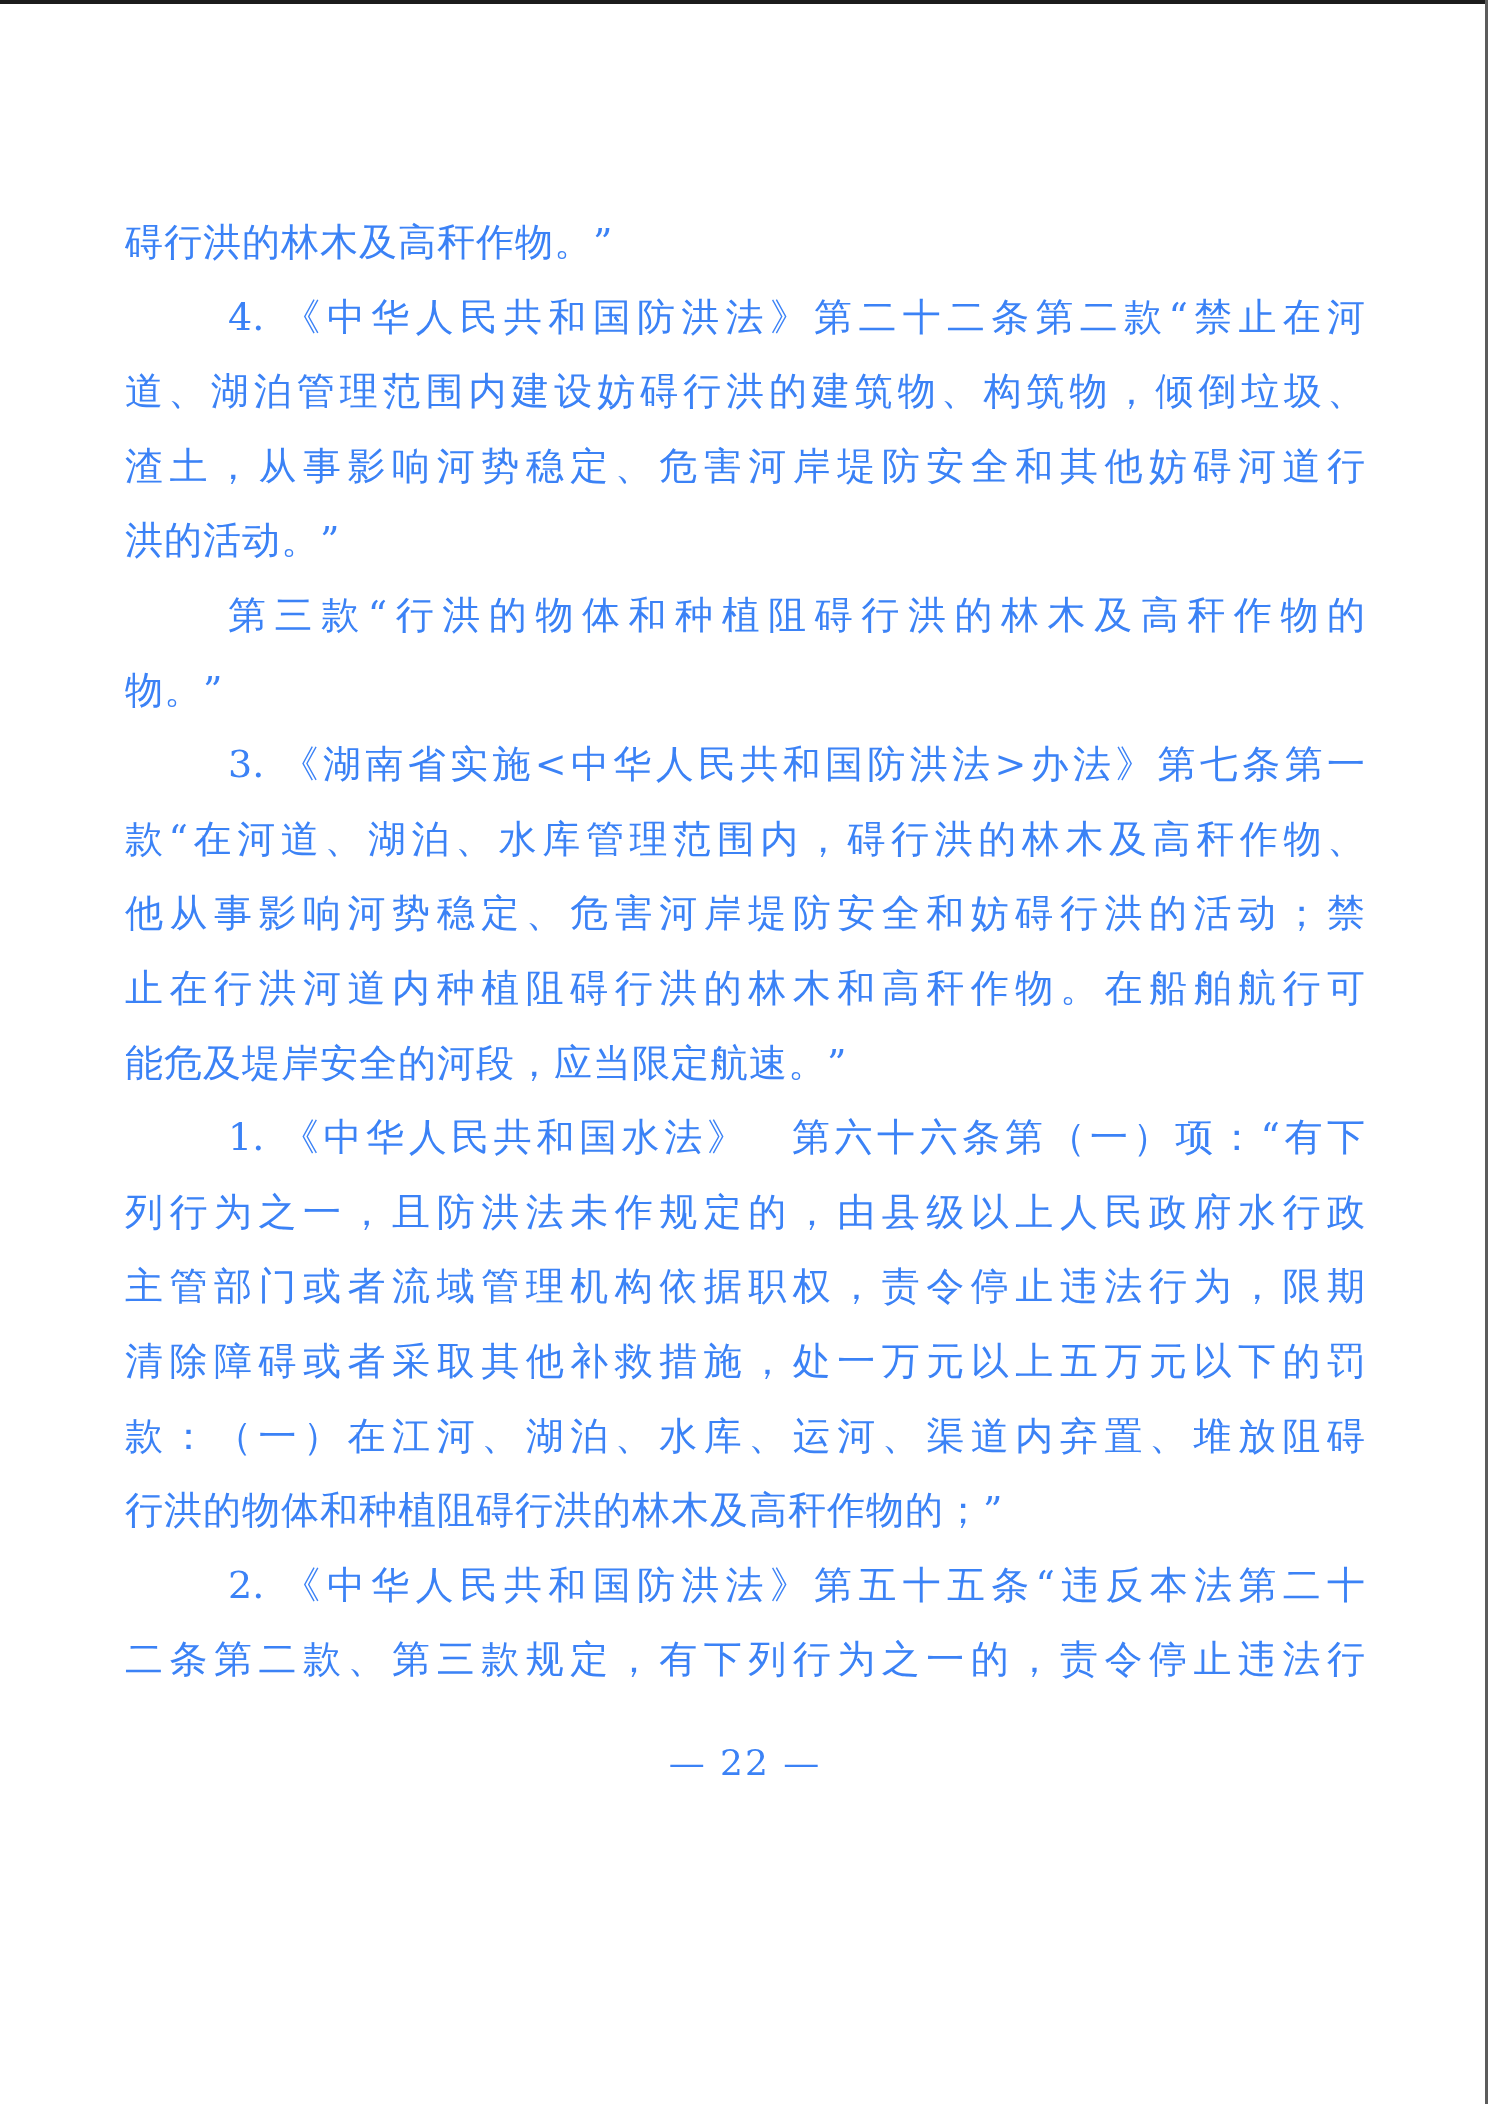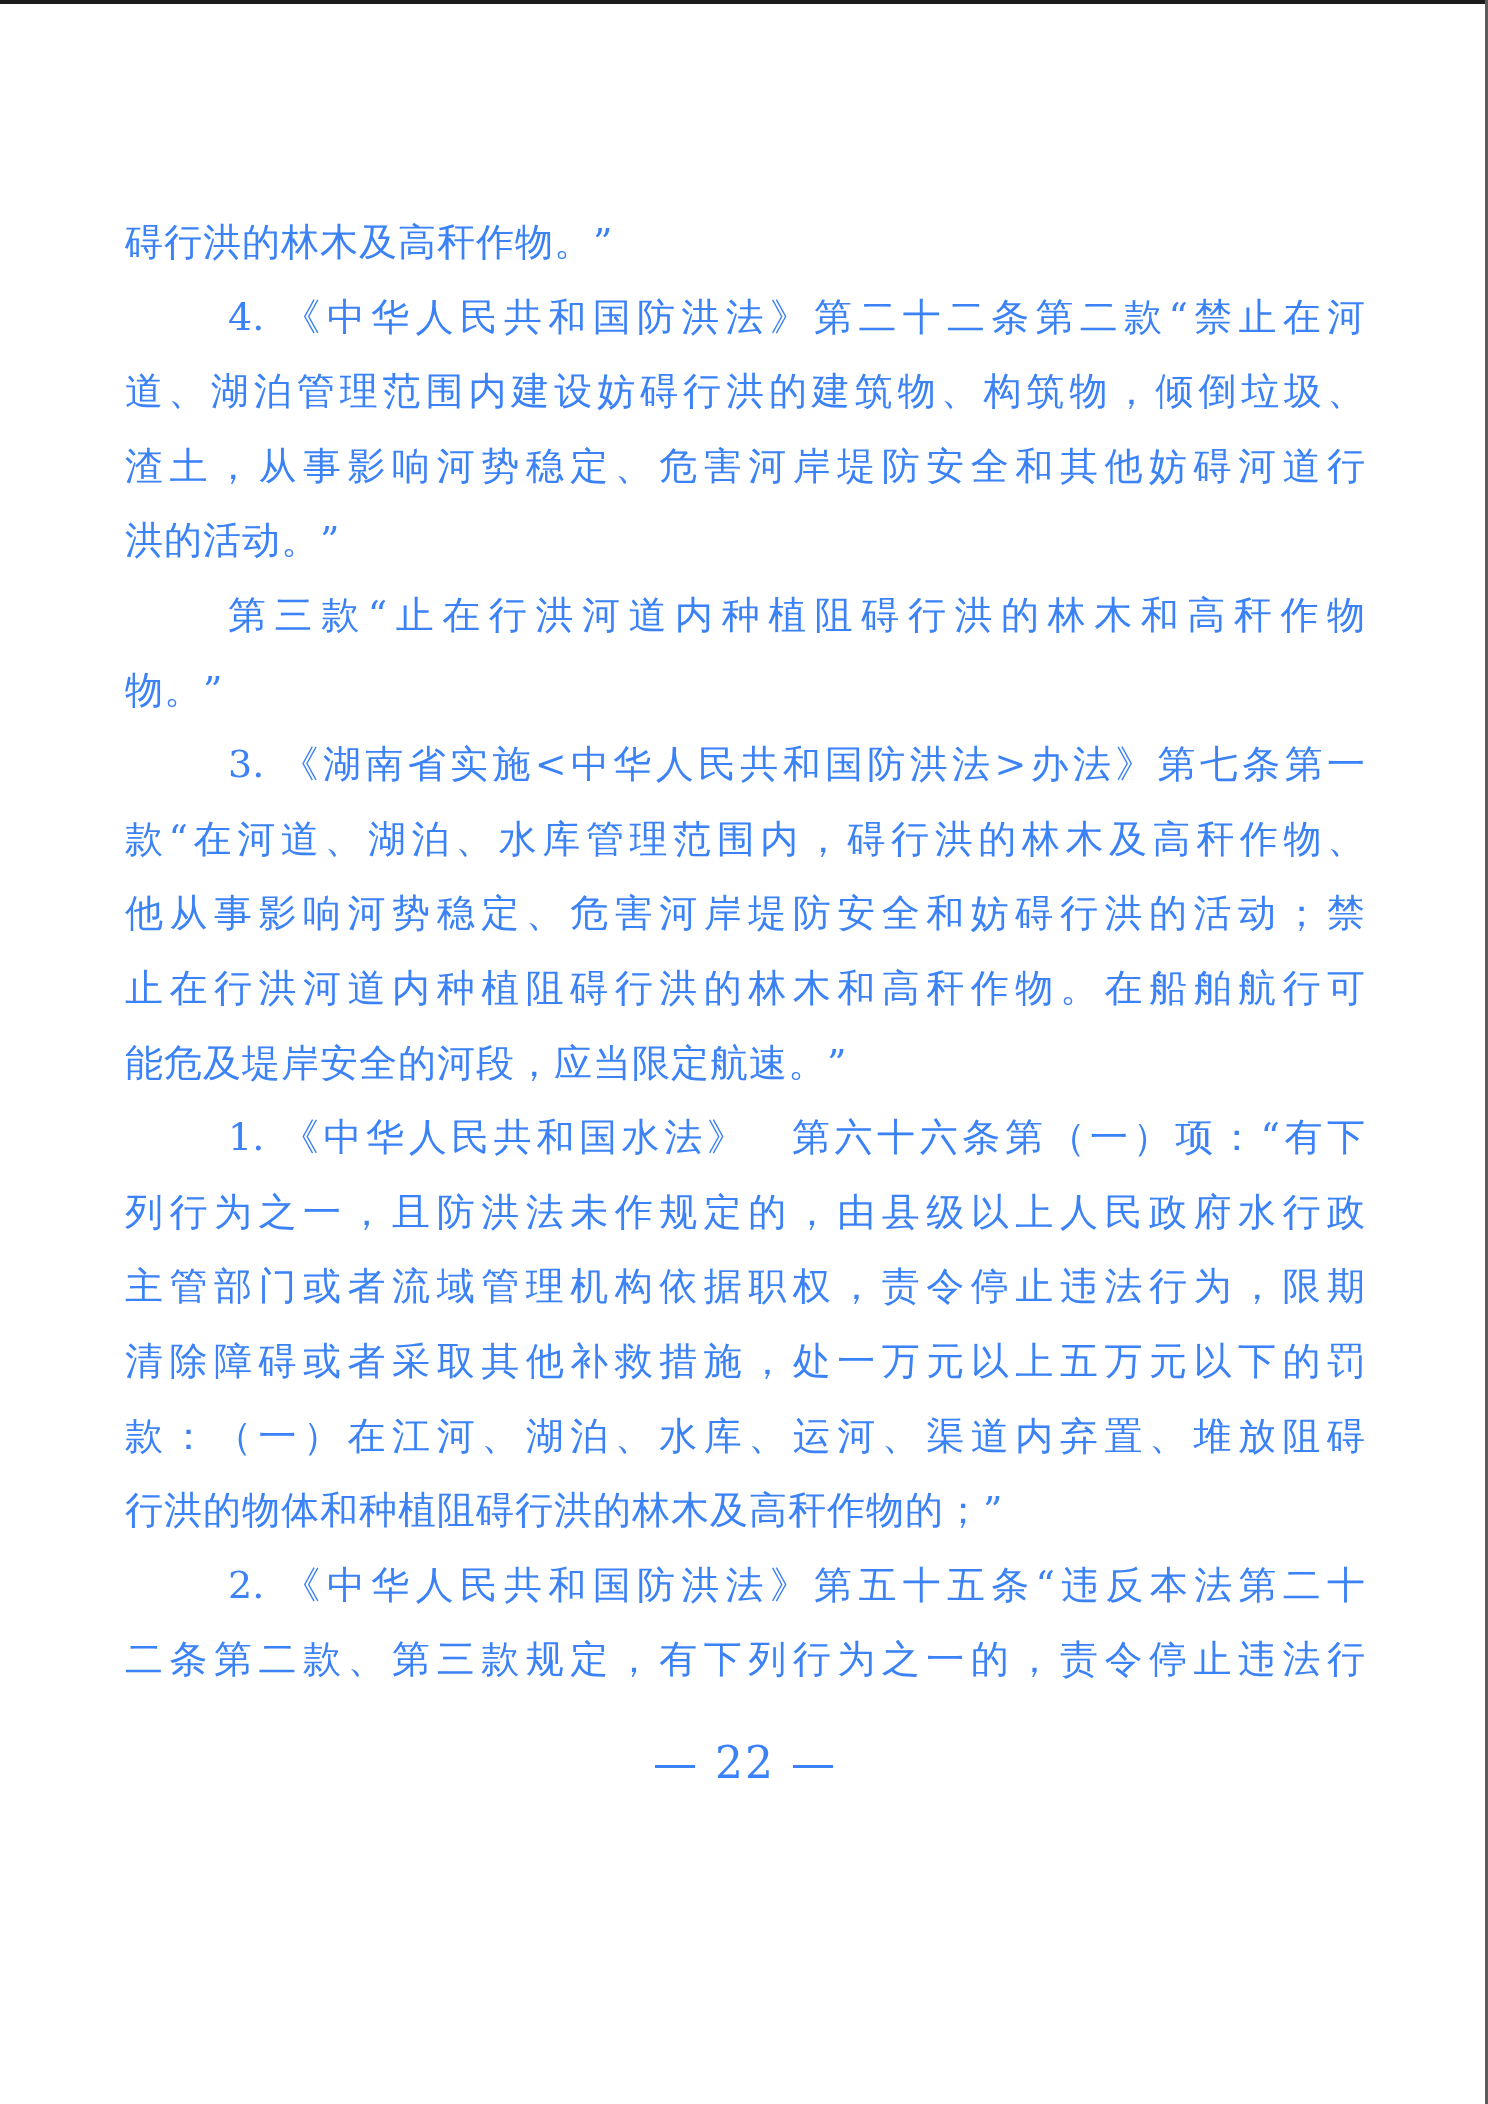"第三款“止在行洪河道内种植阻碍行洪的林木和高秆作物" div.line { text: 止在行洪河道内种植阻碍行洪的林木和高秆作物 -> 行洪的物体和种植阻碍行洪的林木及高秆作物的 }
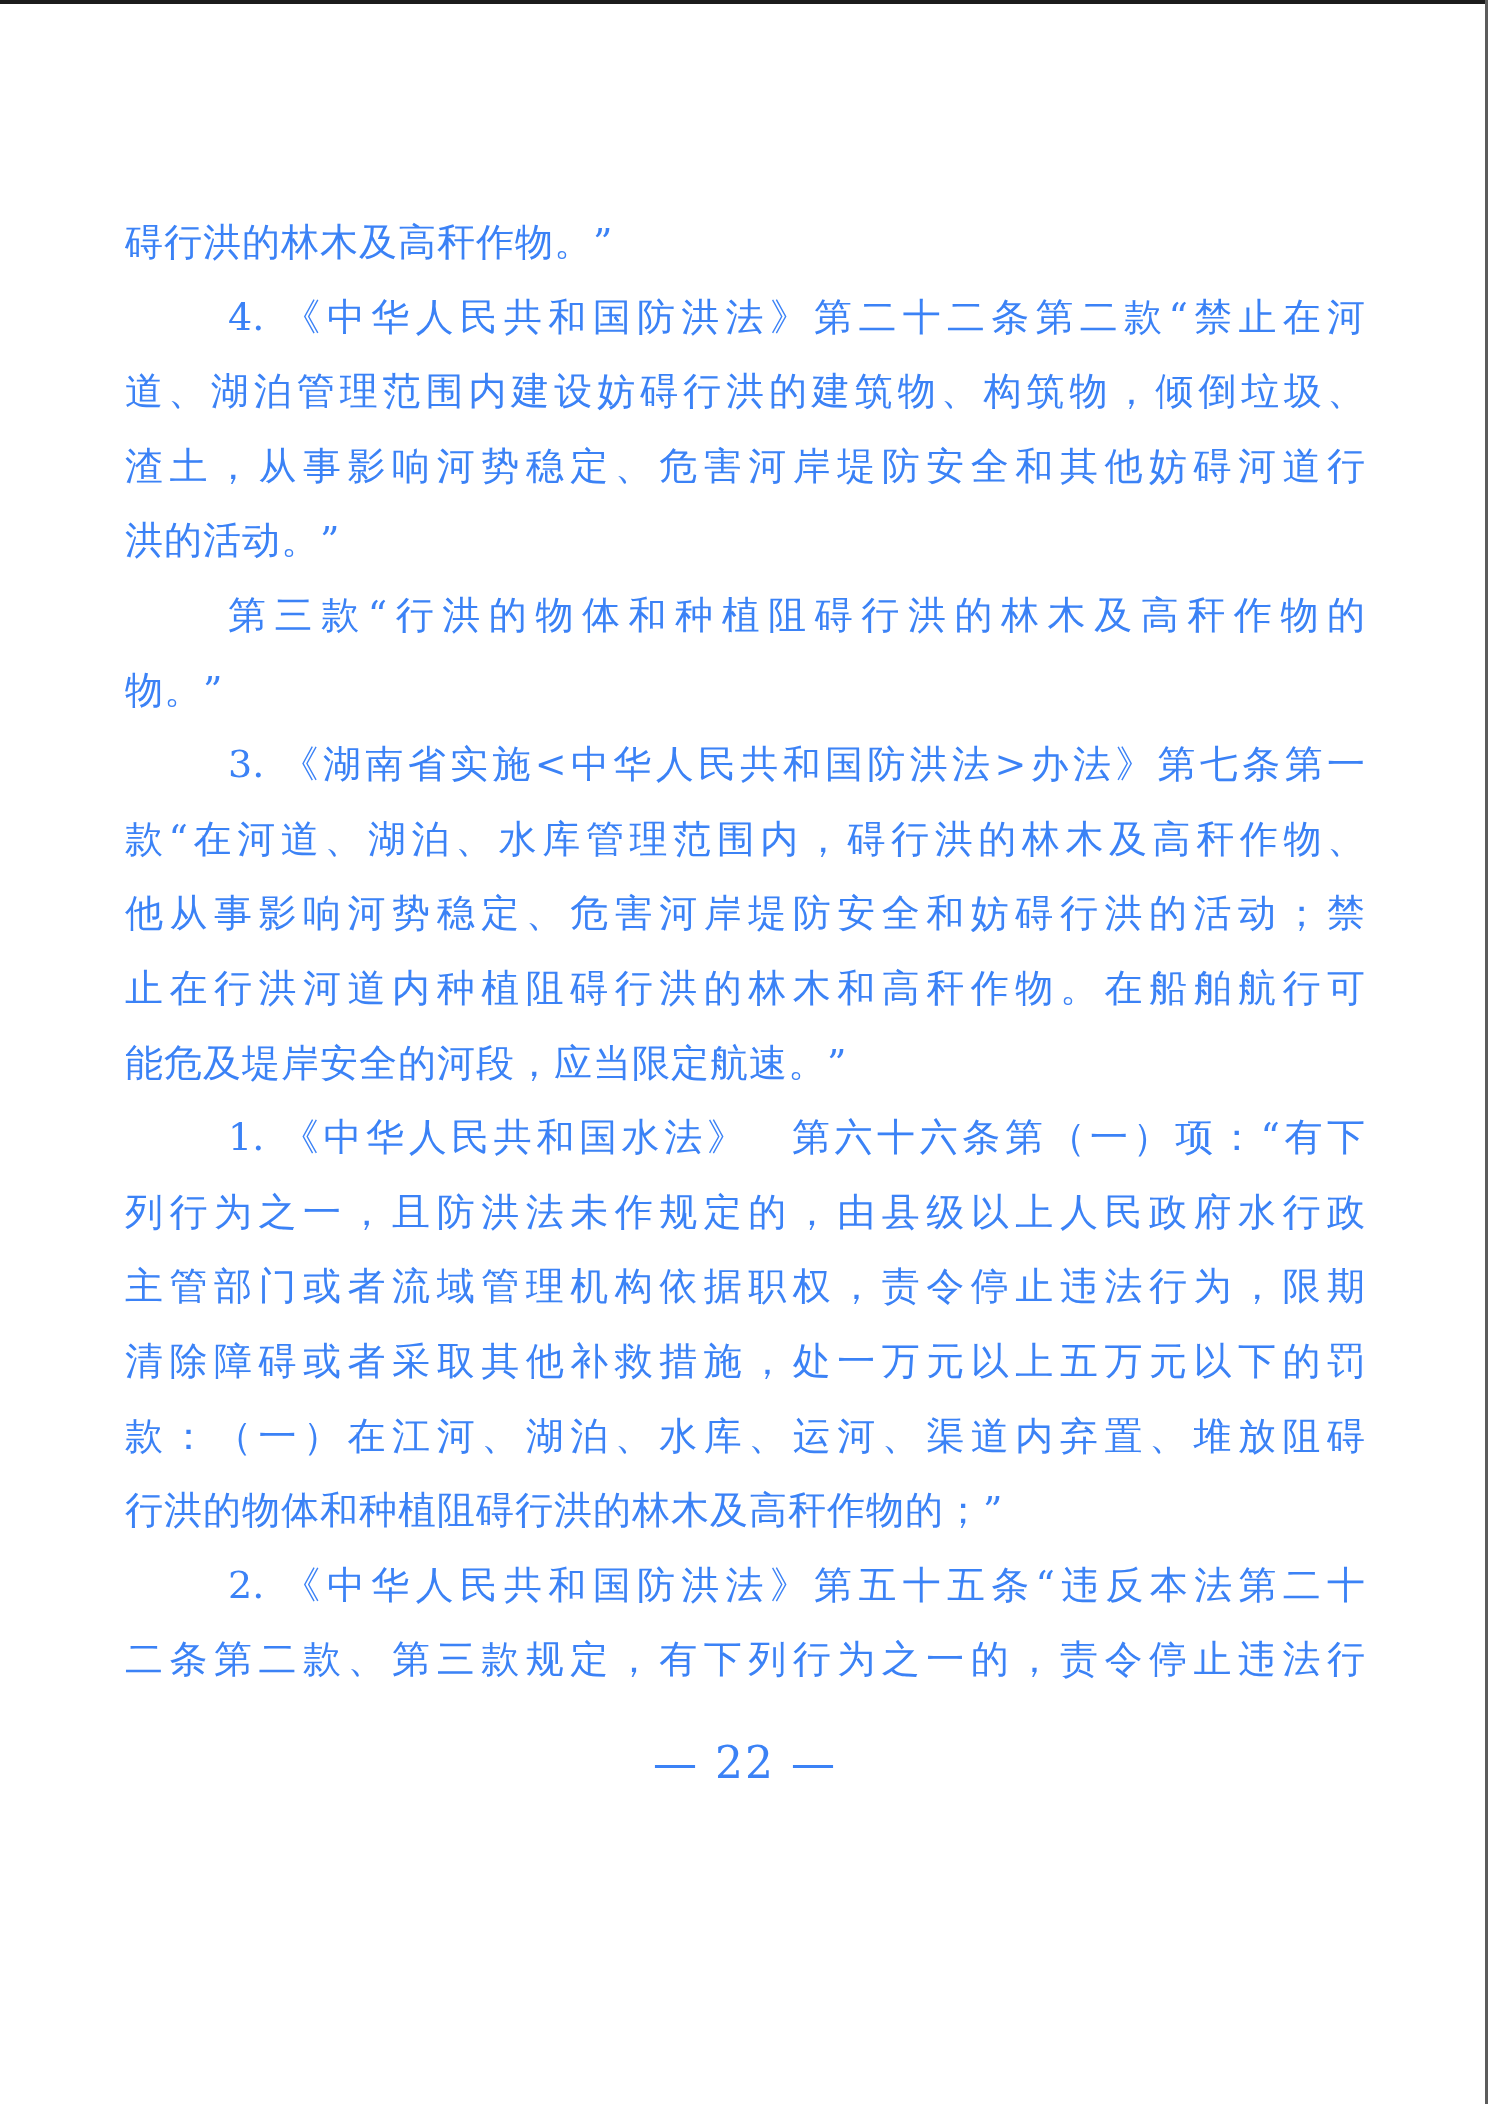"— 22 —" .footer { font-size: 44px -> 36px }
